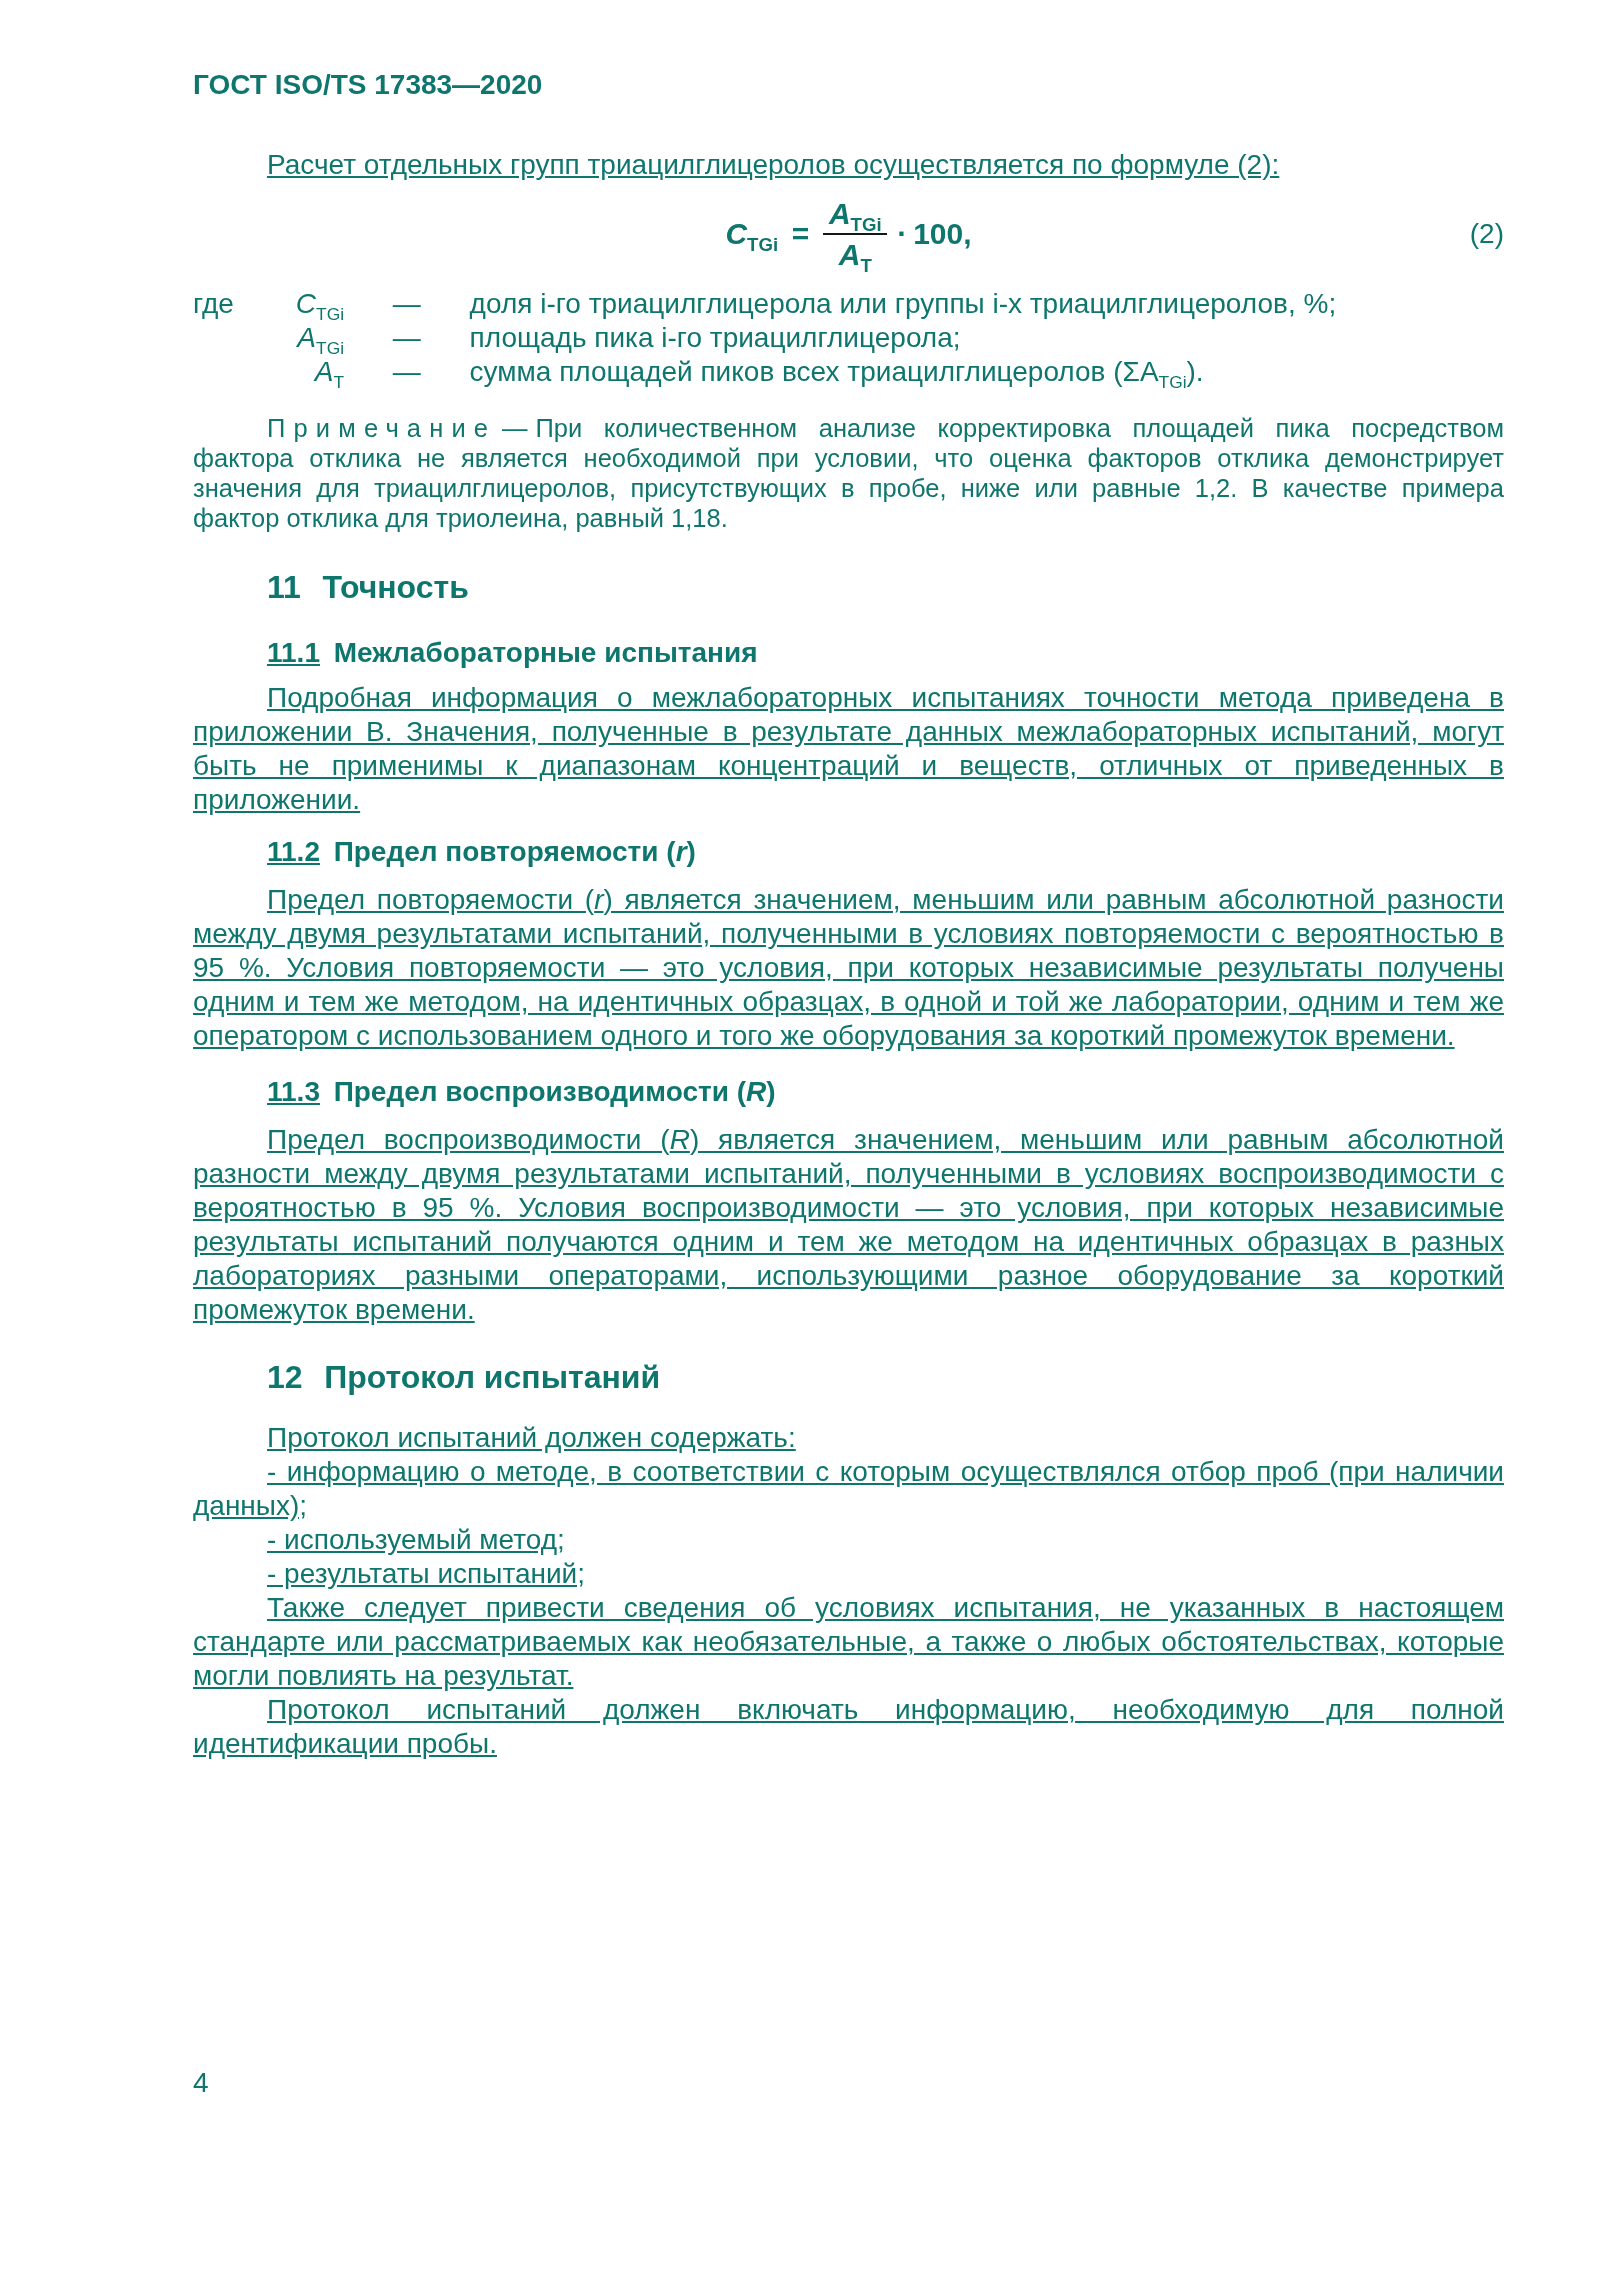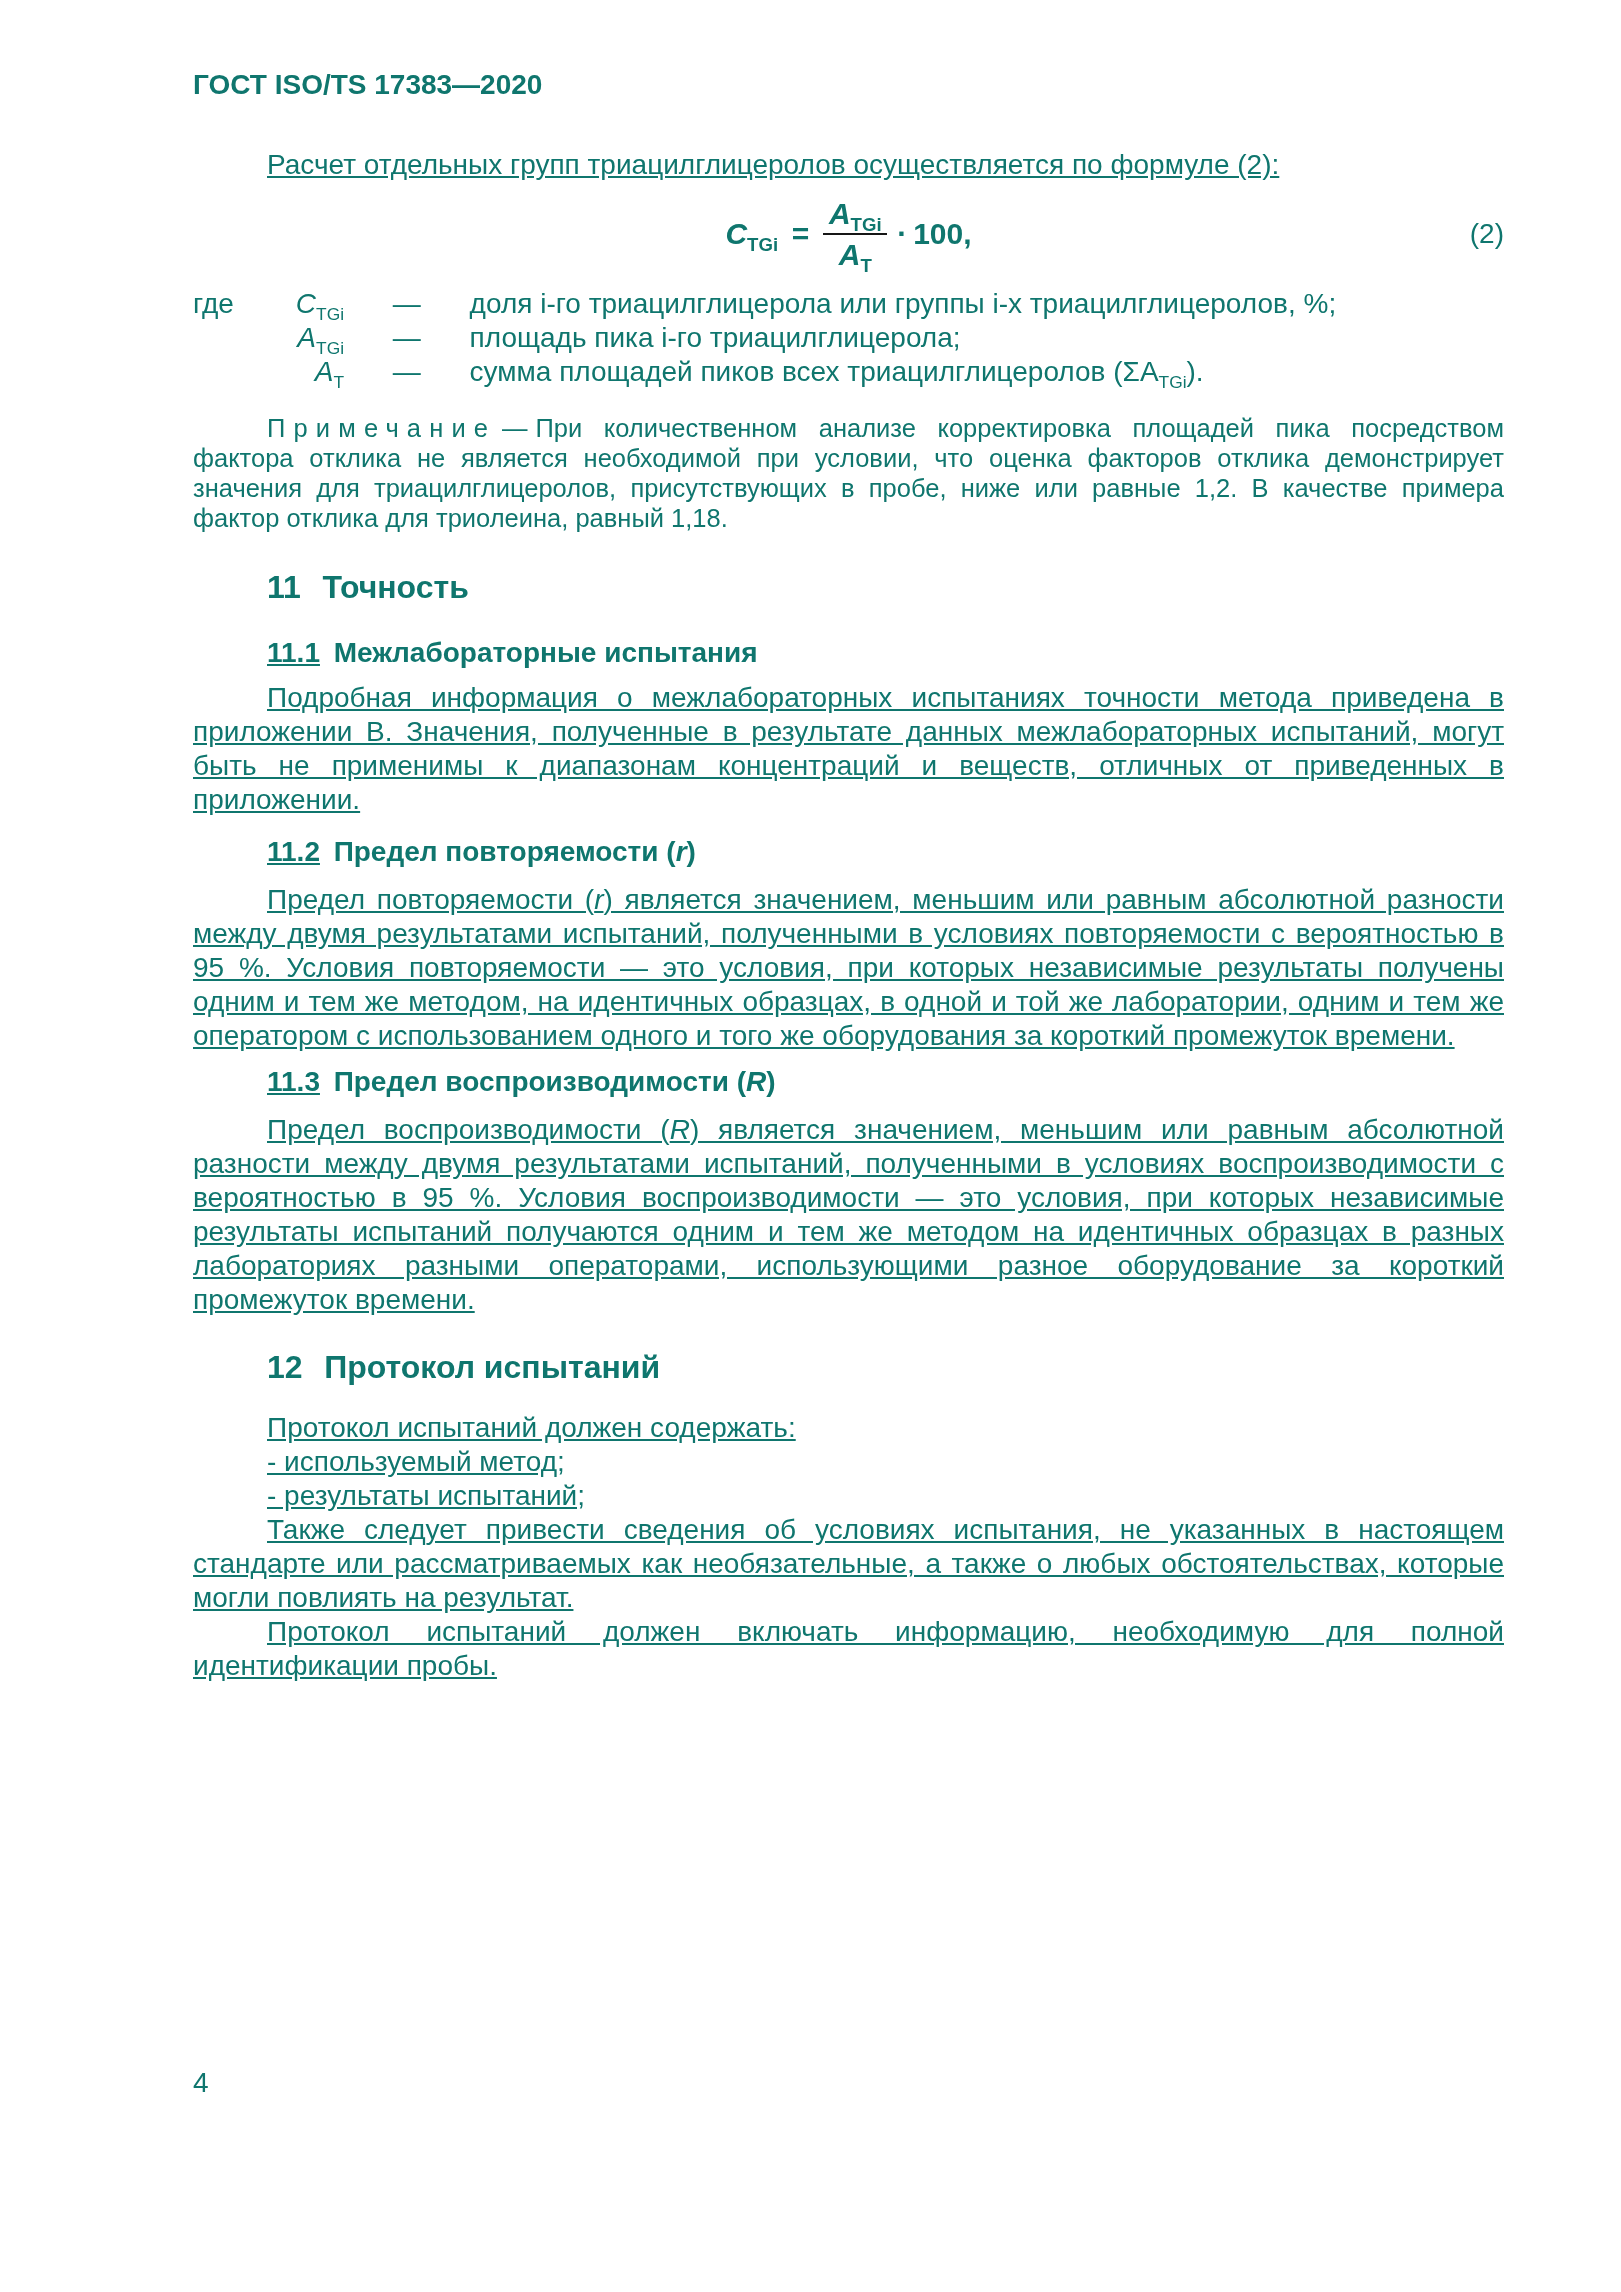"11.3 Предел воспроизводимости (R)" .mt-h3-113 { margin-top: 12px -> 22px }
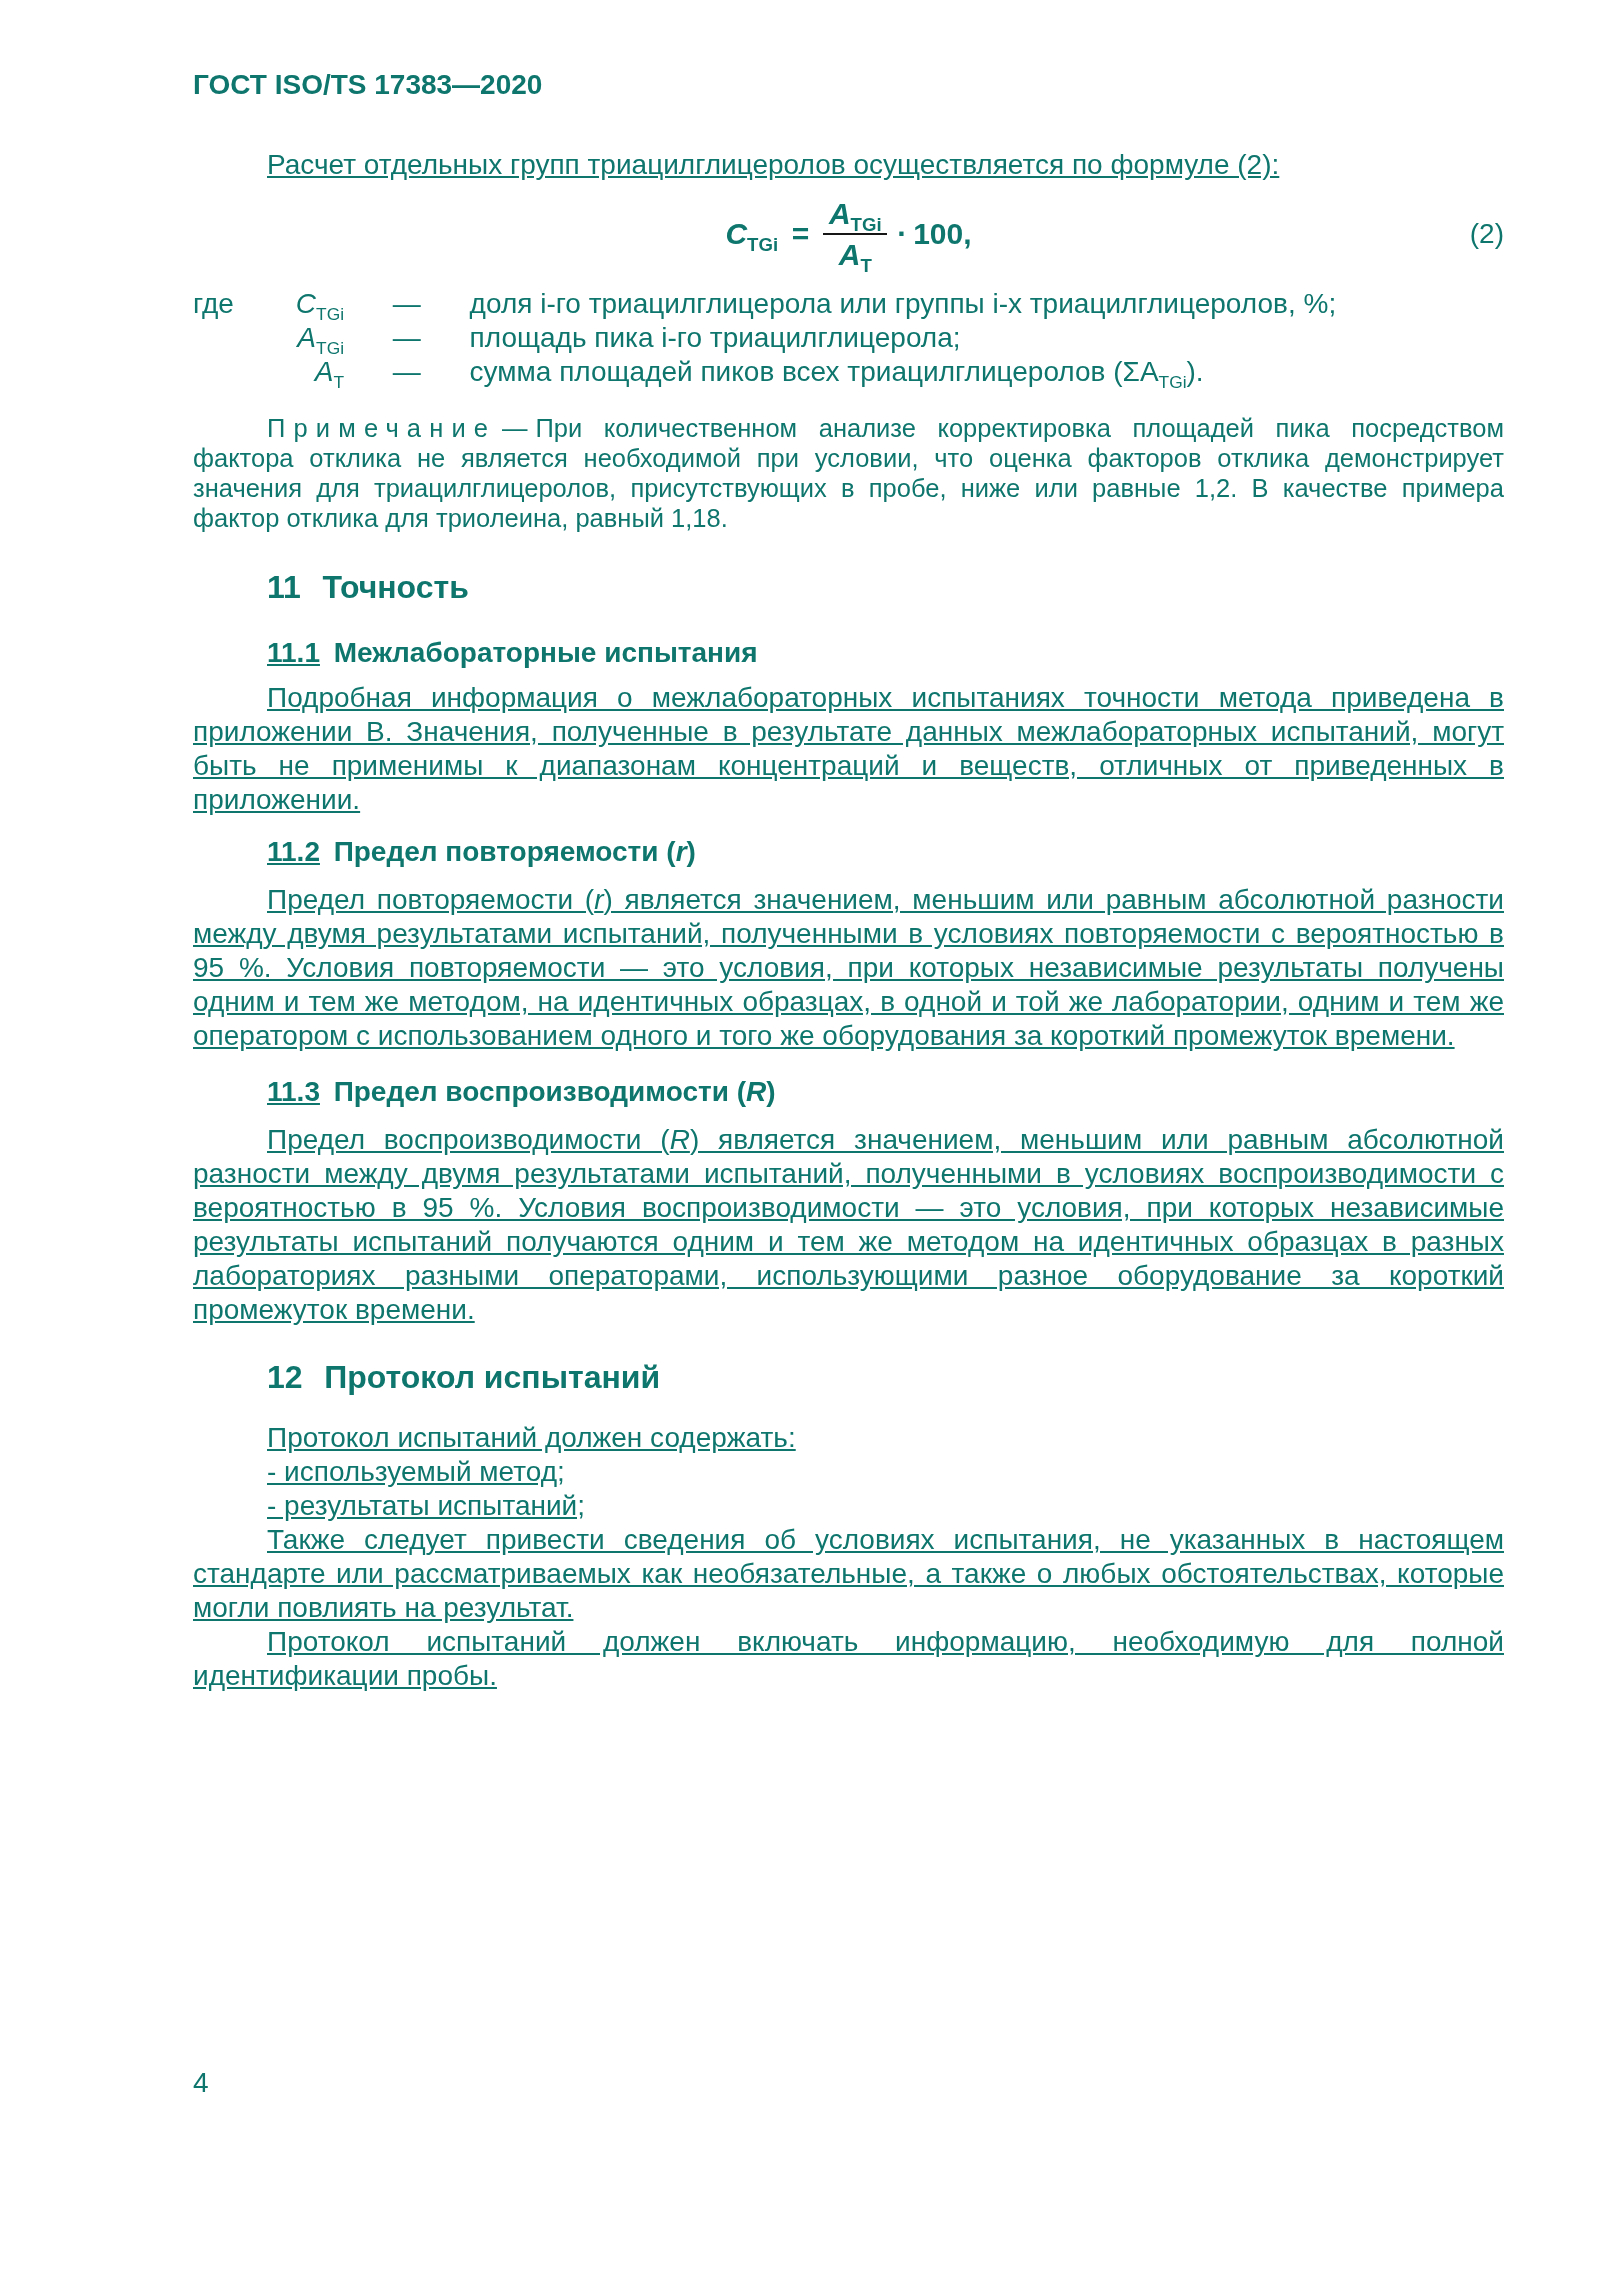"- информацию о методе, в" p.body-p { html: none -> <p>- информацию о методе, в соответствии с которым осуществлялся отбор проб (при наличии данных);</p> }
